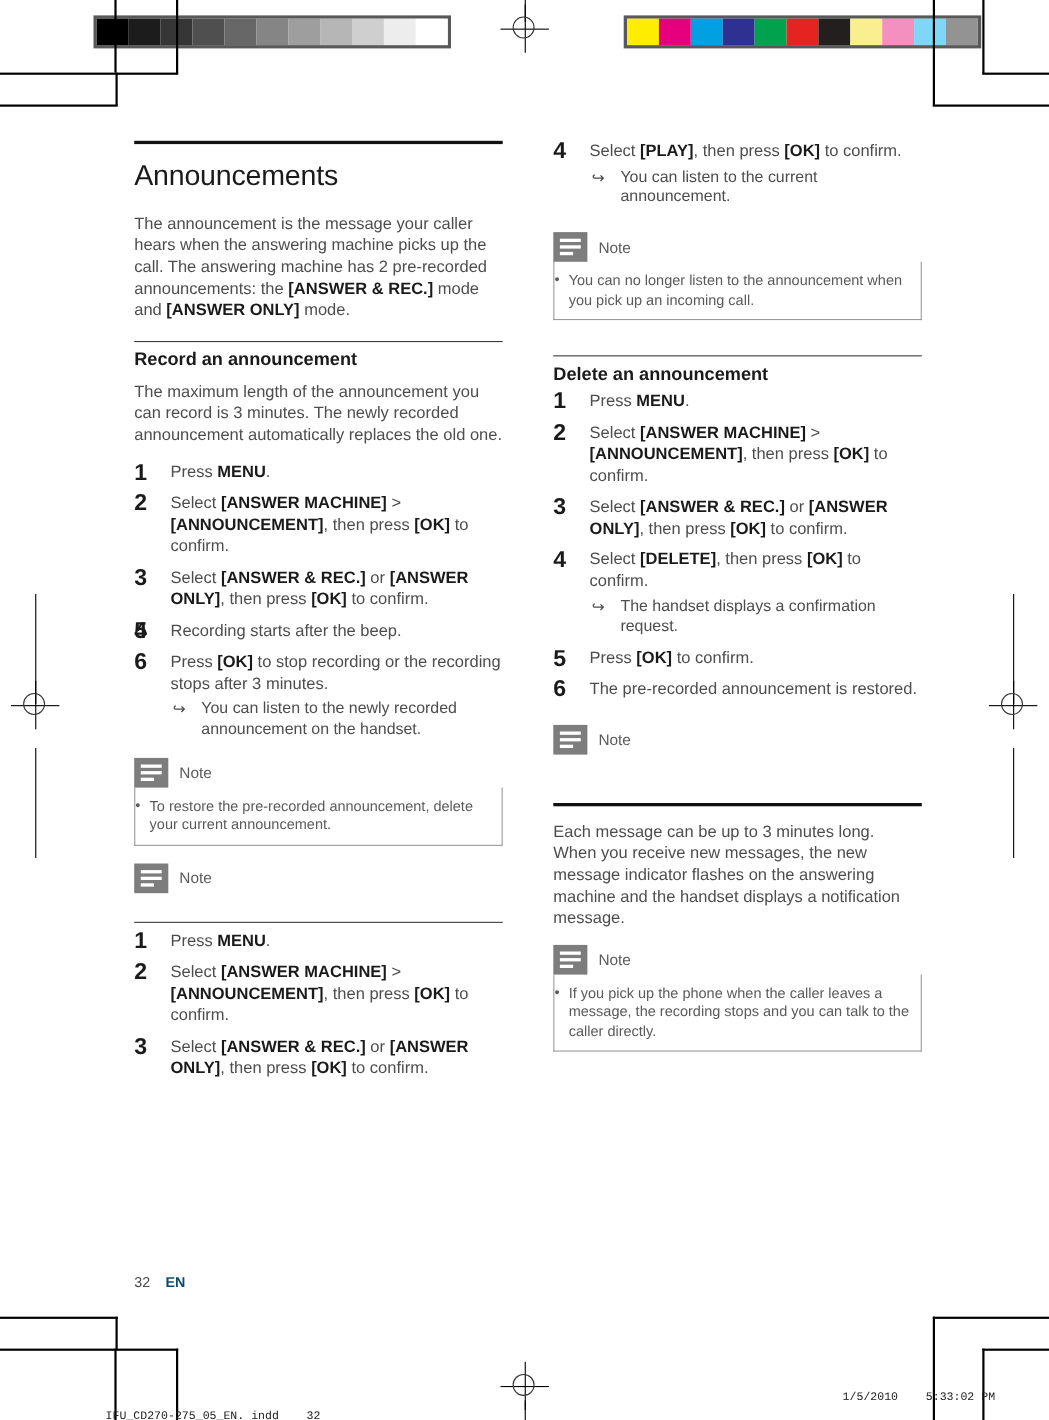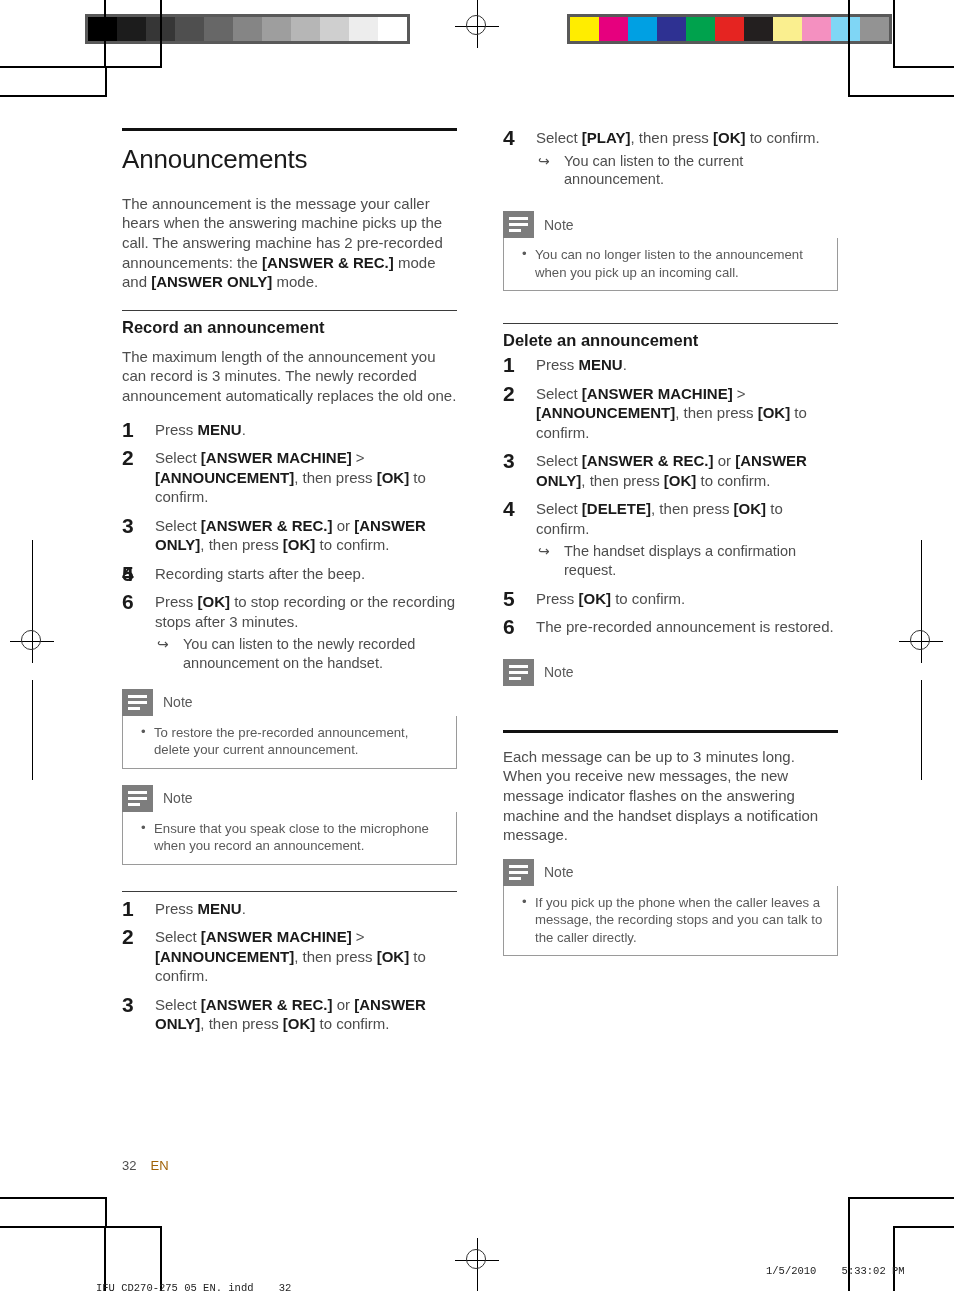"You can no longer listen" .note-body { padding: 8px 10px 9px 18px -> 8px 10px 9px 0 }
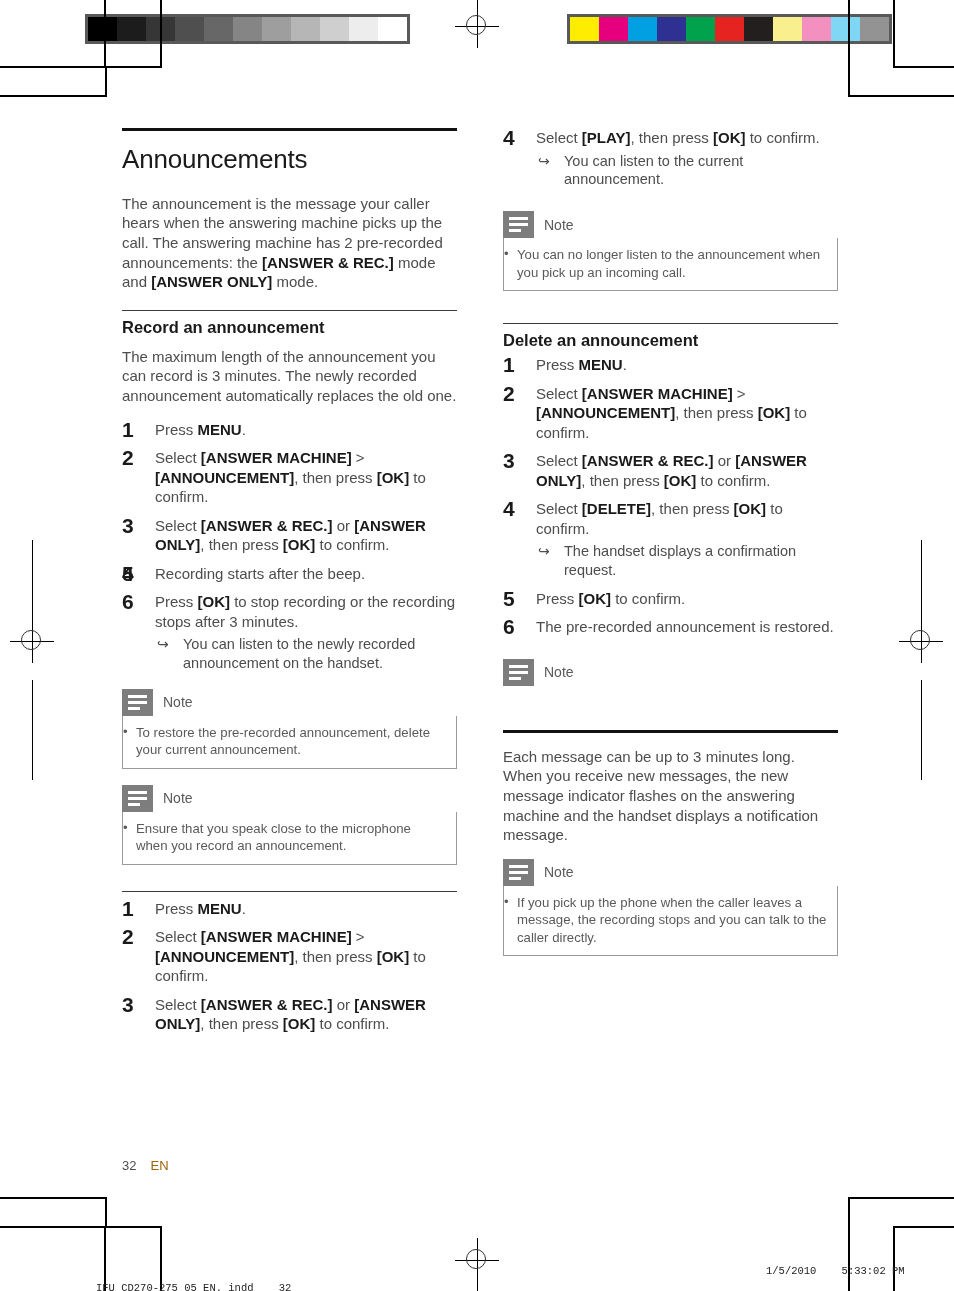"Ensure that you speak close" div.note-body { html: <div> <ul> <li>Ensure that you speak close to the microphone when you record an announcement.</li> </ul> </div> -> none }
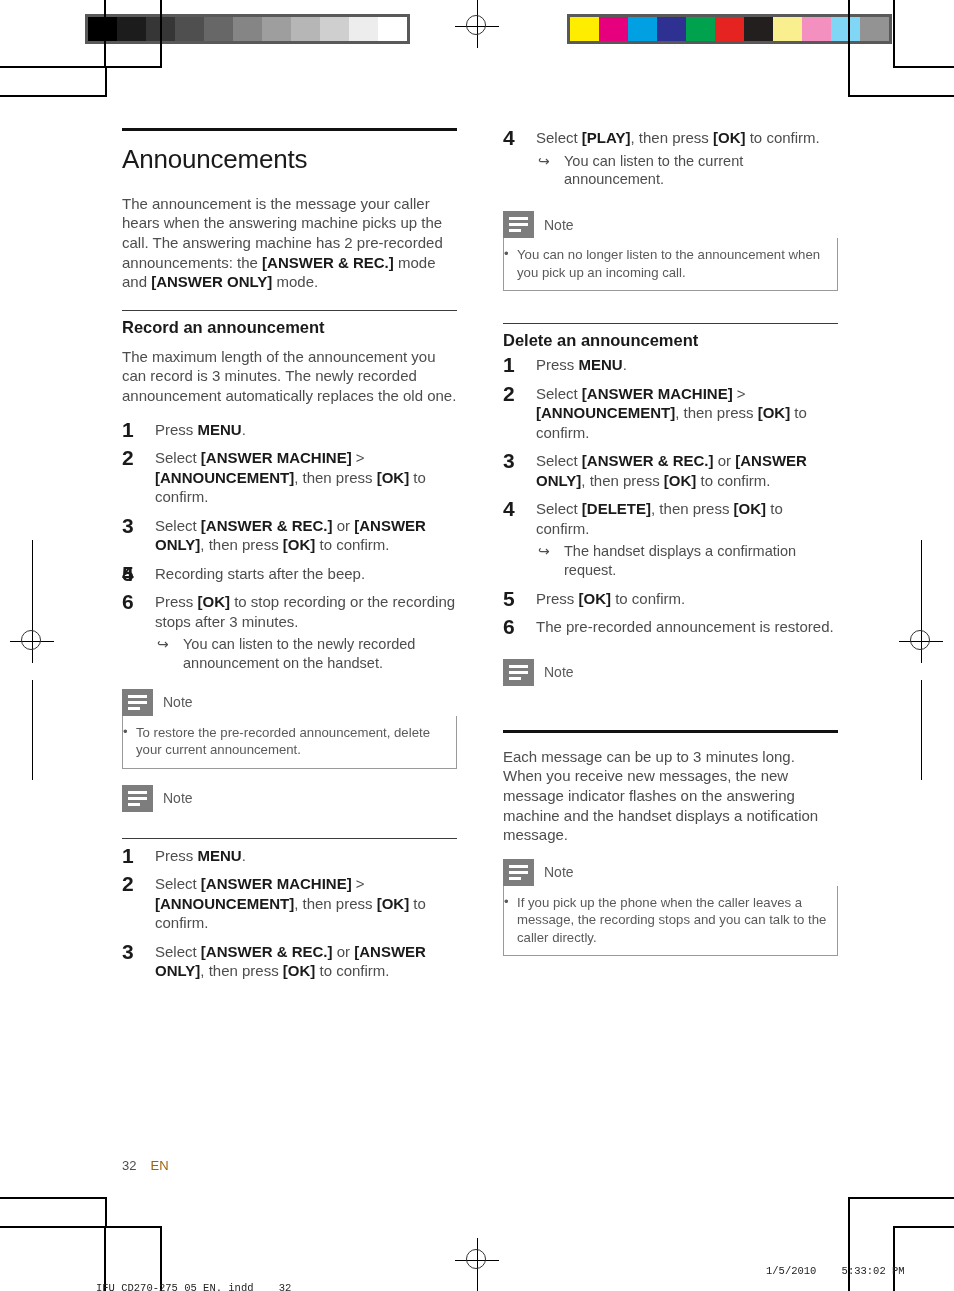"EN" .pagefoot .lang { color: #a16207 -> #0c4a6e; font-weight: 400 -> 700 }
